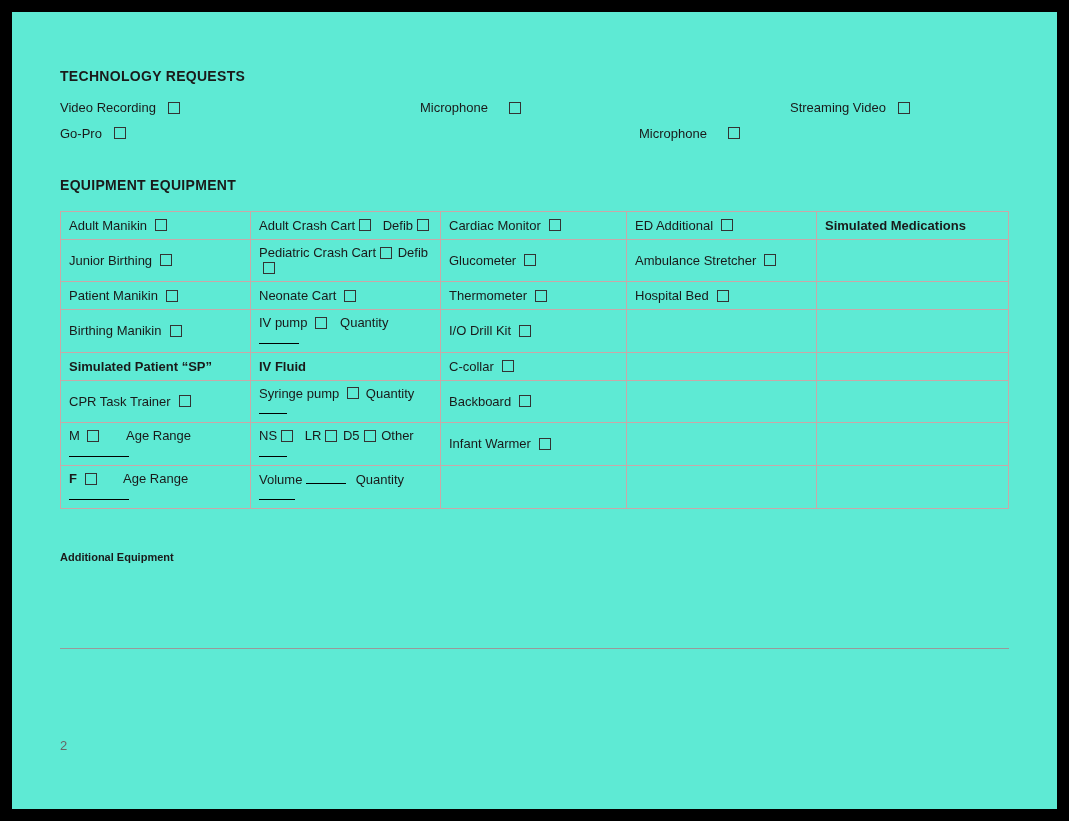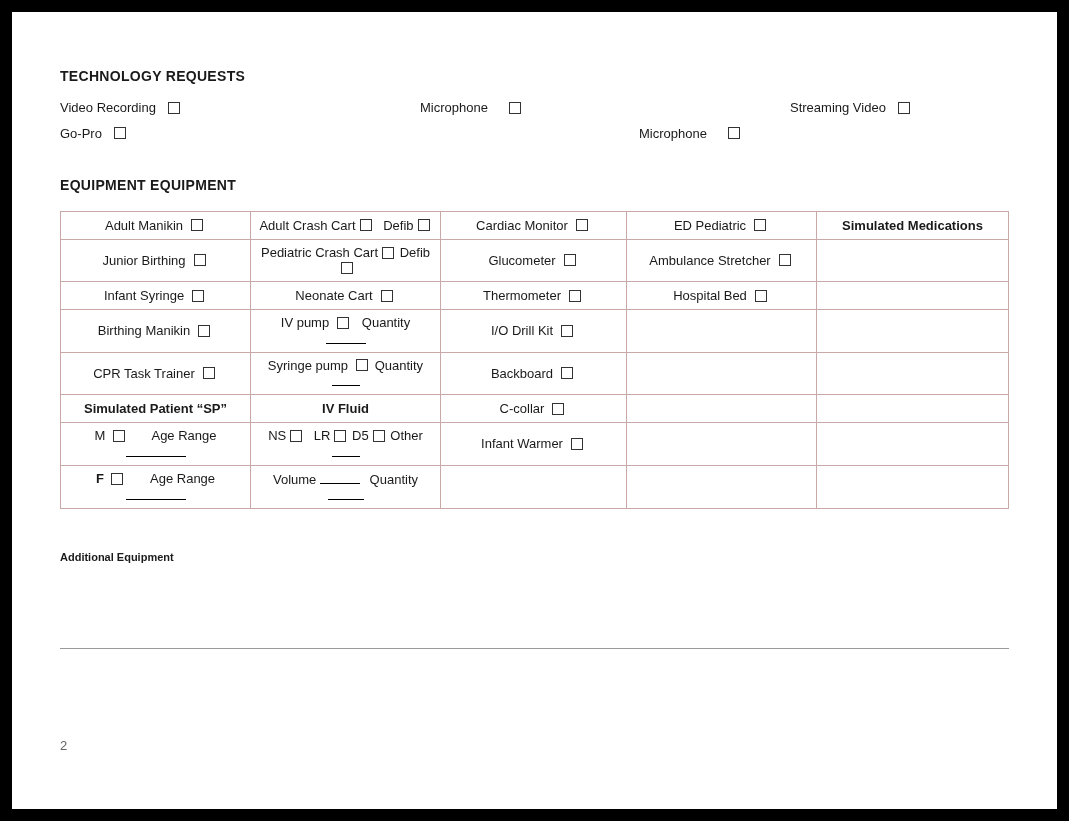"TECHNOLOGY REQUESTS" .page { background: #ffffff -> #5eead4 }
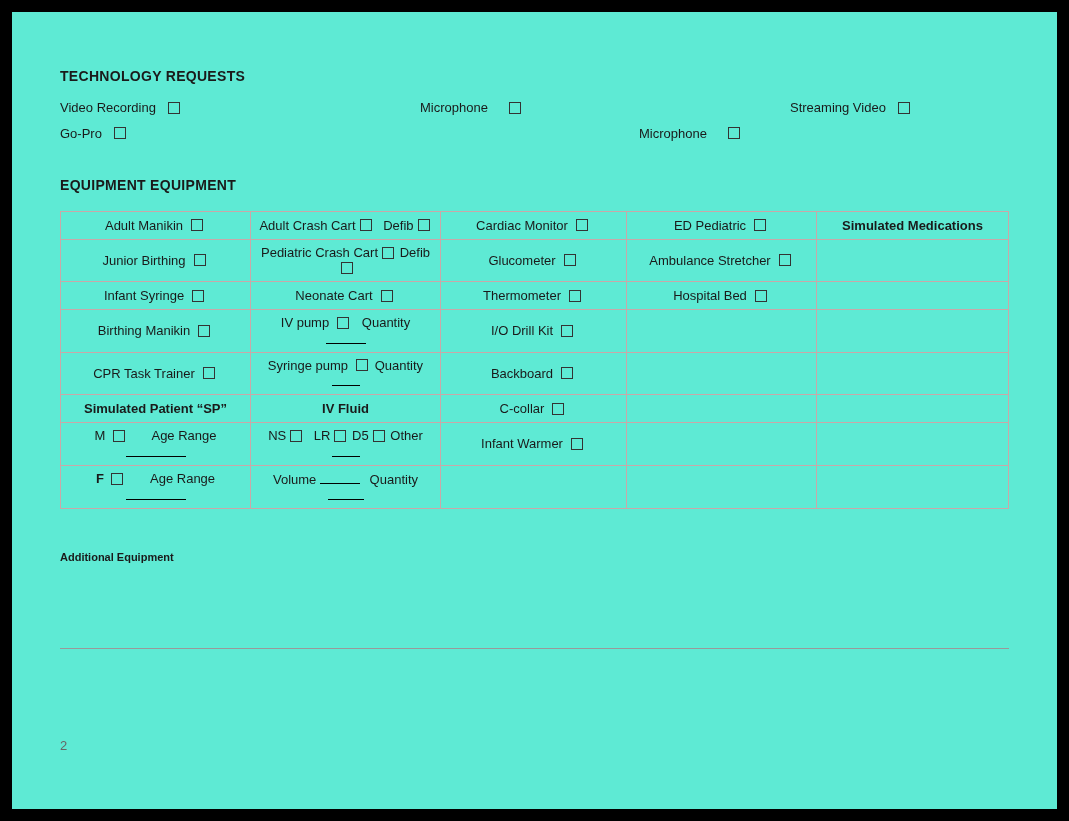"Adult Manikin" table.equip { text-align: center -> none }
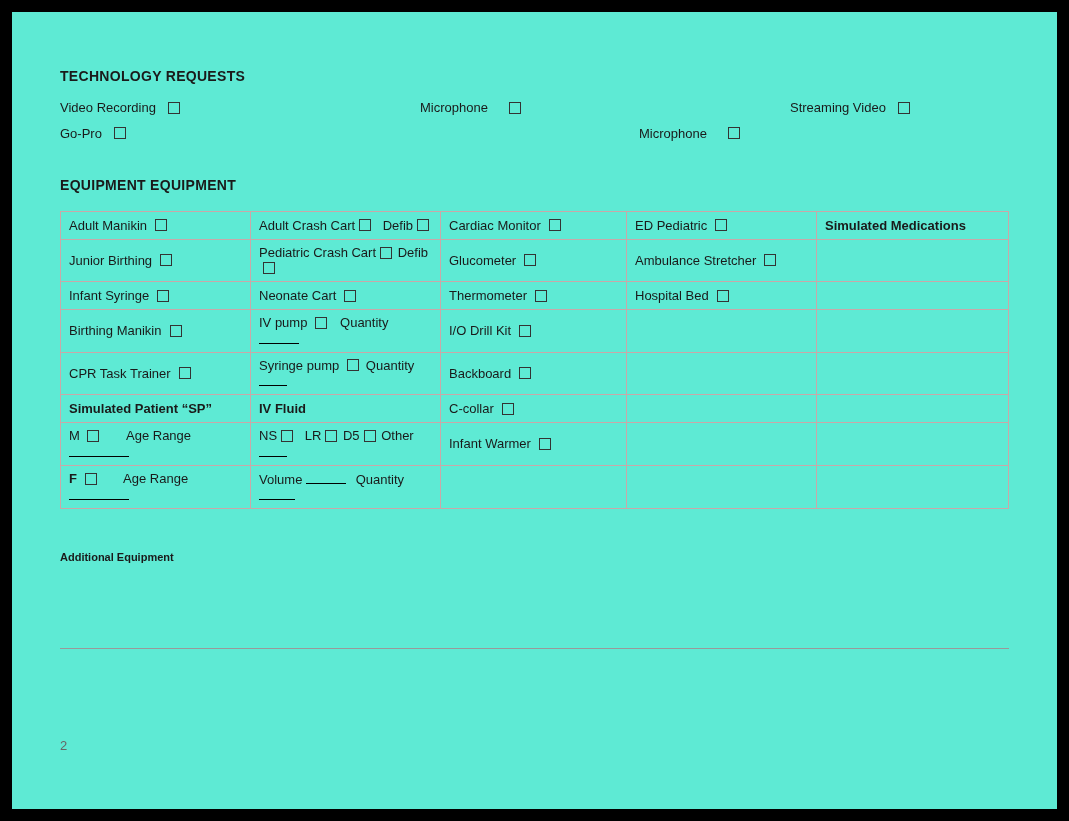"ED Pediatric" span { text: Pediatric -> Additional }
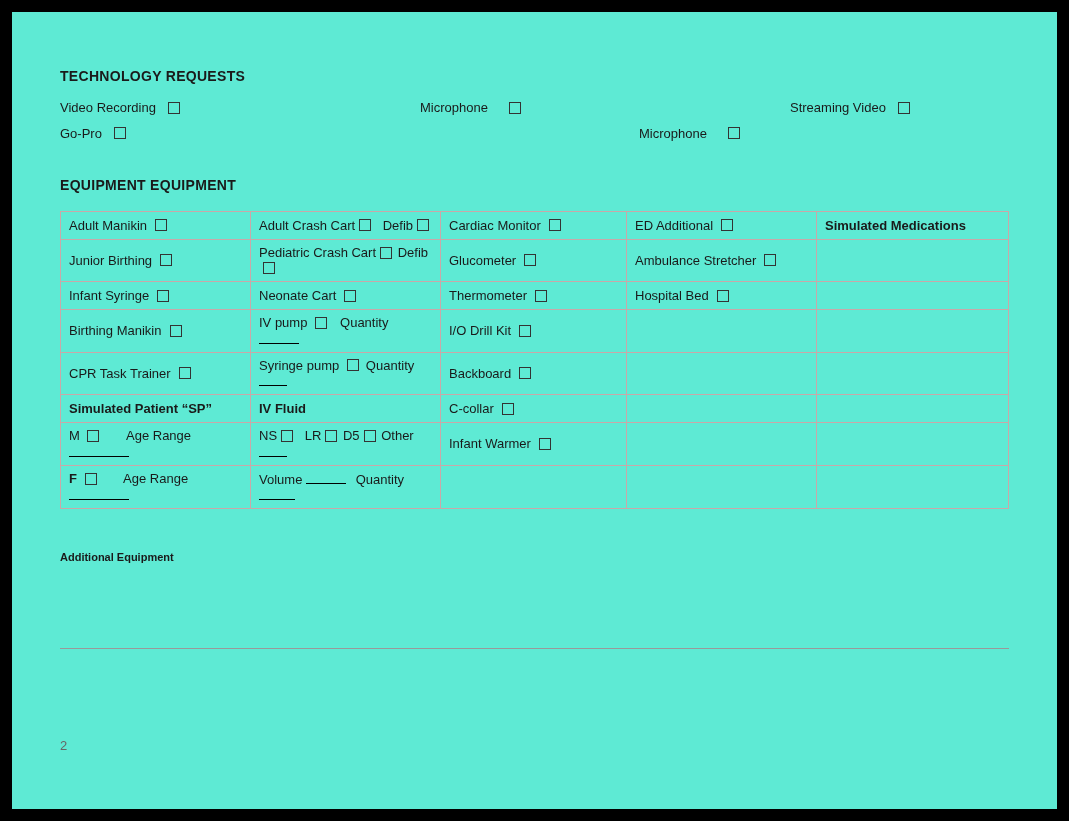"Infant Syringe" span { text: Infant Syringe -> Patient Manikin }
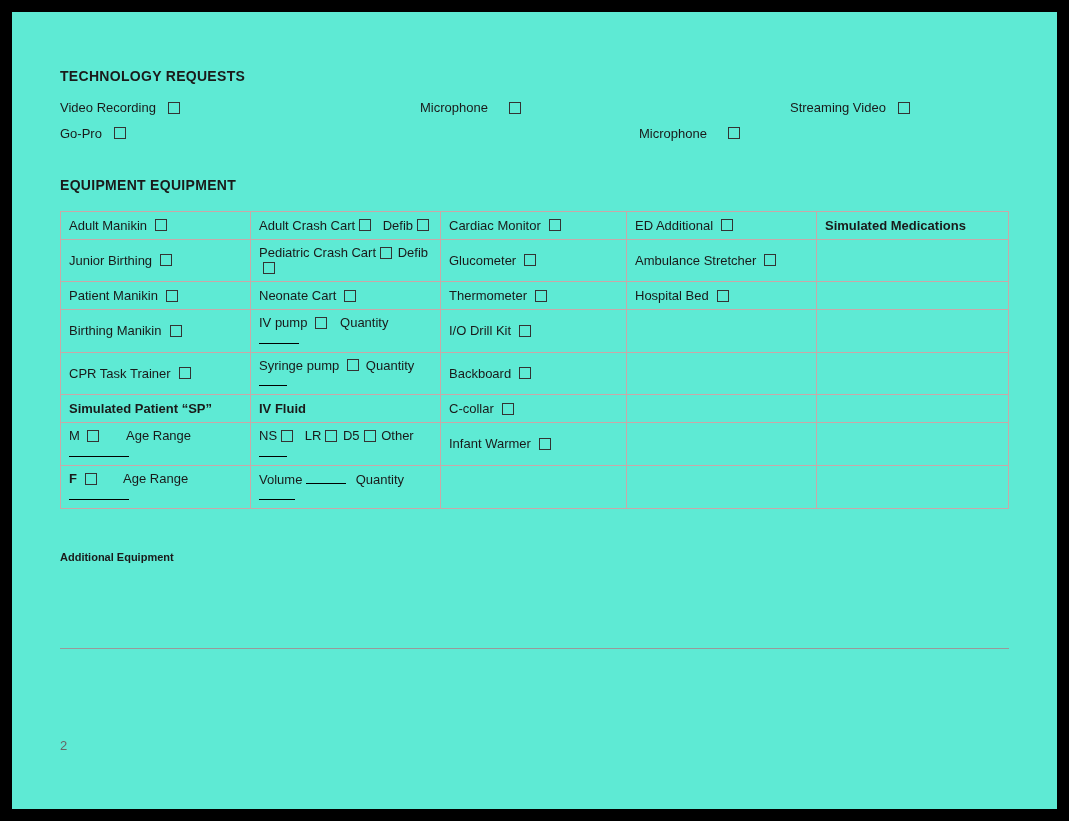"CPR Task Trainer" tr { order: before "Simulated Patient “SP”" -> after "Simulated Patient “SP”" }
